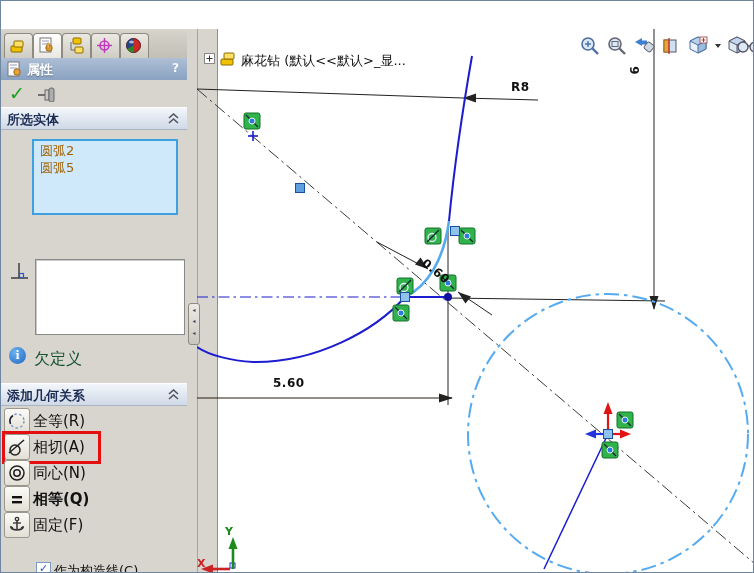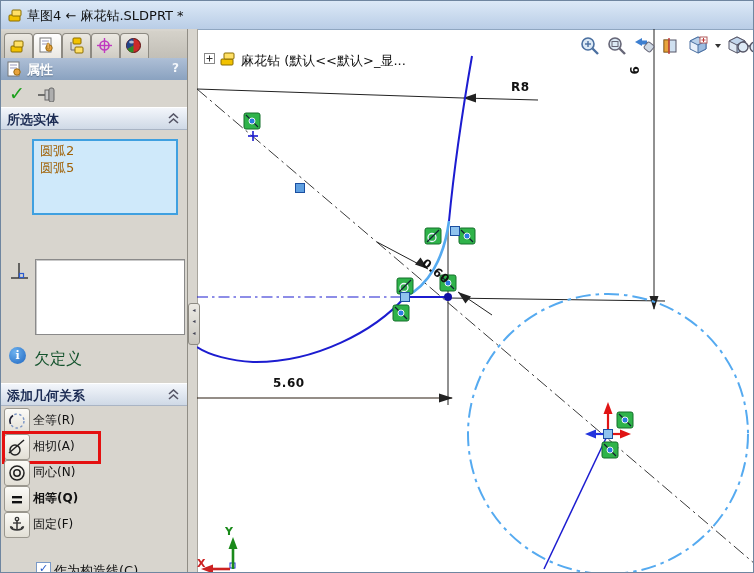"草图4 ← 麻花钻.SLDPRT *" div.abs { html: <div> <svg> <rect></rect> <rect></rect> </svg> <span>草图4 ← 麻花钻.SLDPRT *</span> </div> -> none }
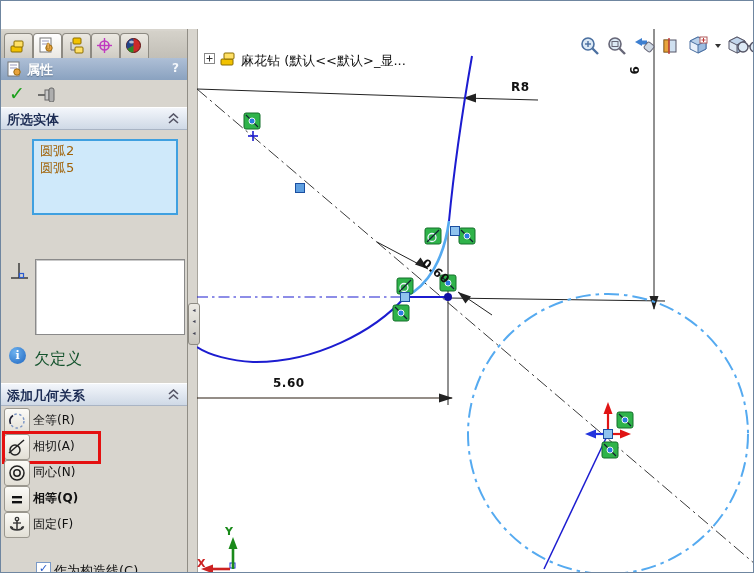"属性" .panel { padding-left: none -> 30px }
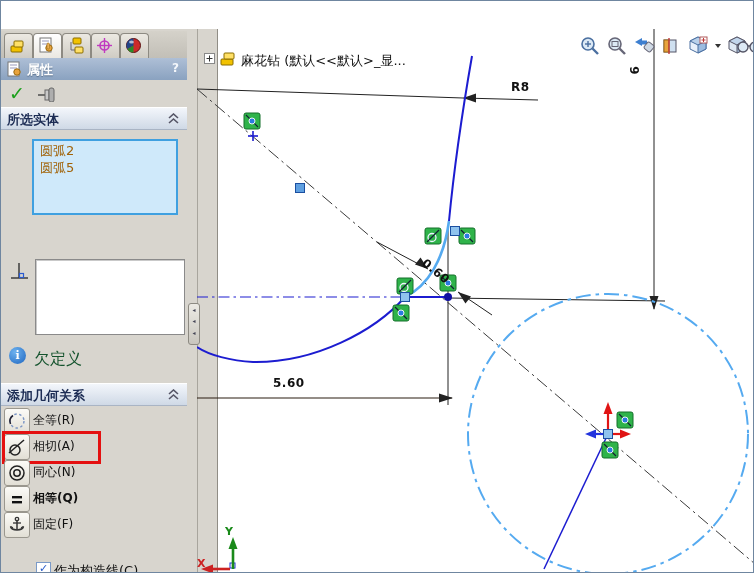"全等(R)" .rel-lbl { font-size: 12px -> 15px }
